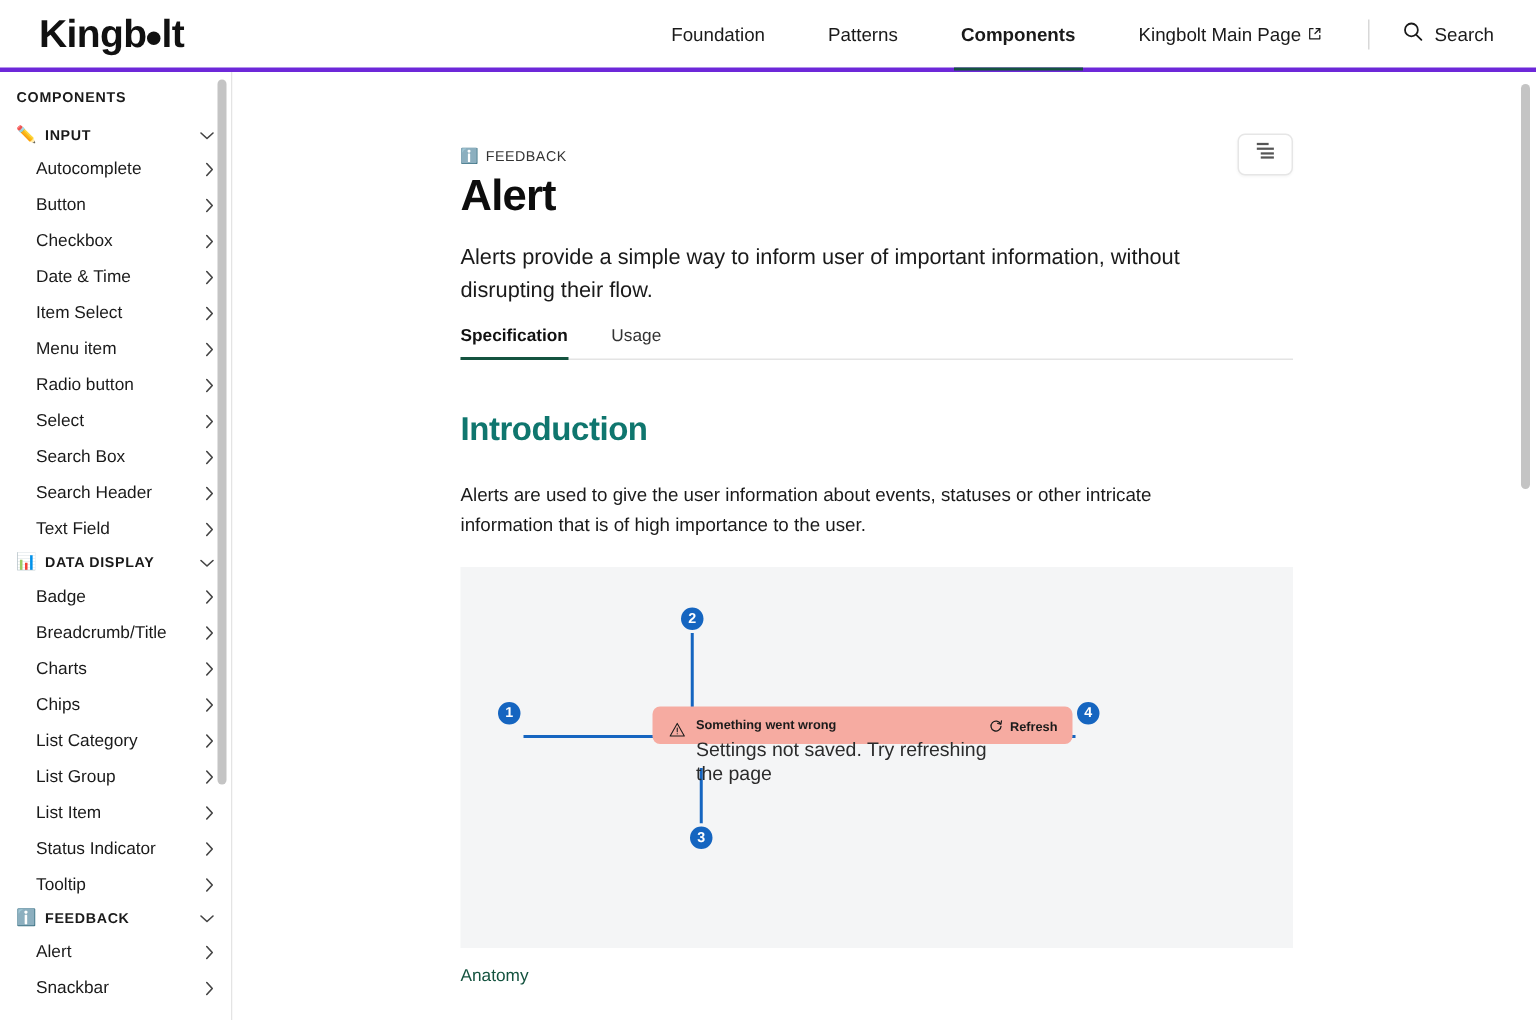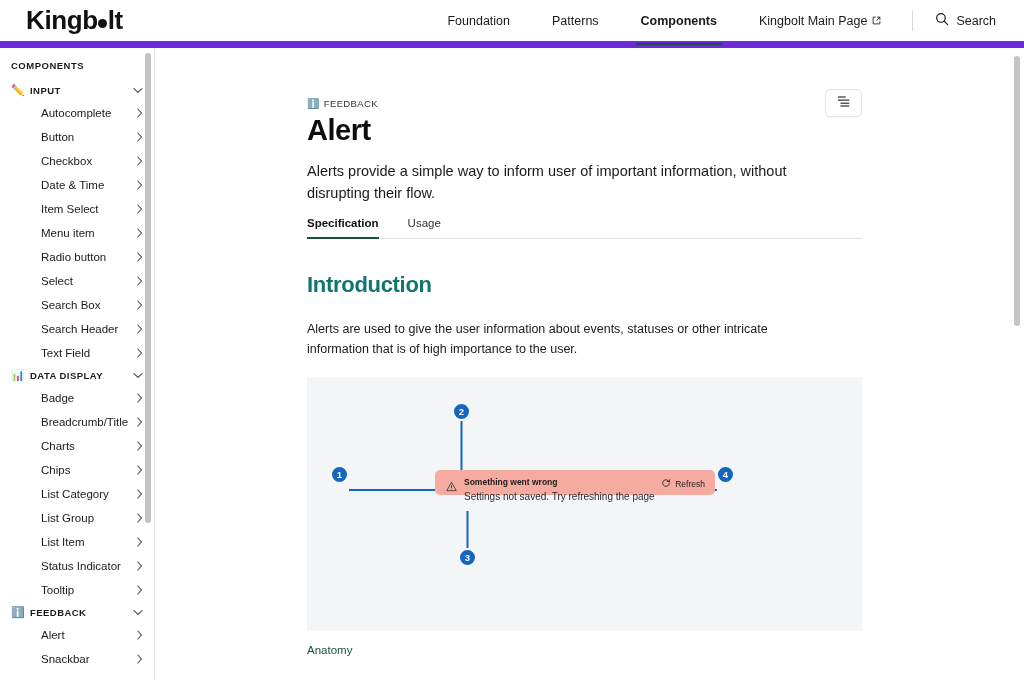"Kingb" .header { border-bottom: 7px solid #6d28d9 -> 3px solid #6d28d9 }
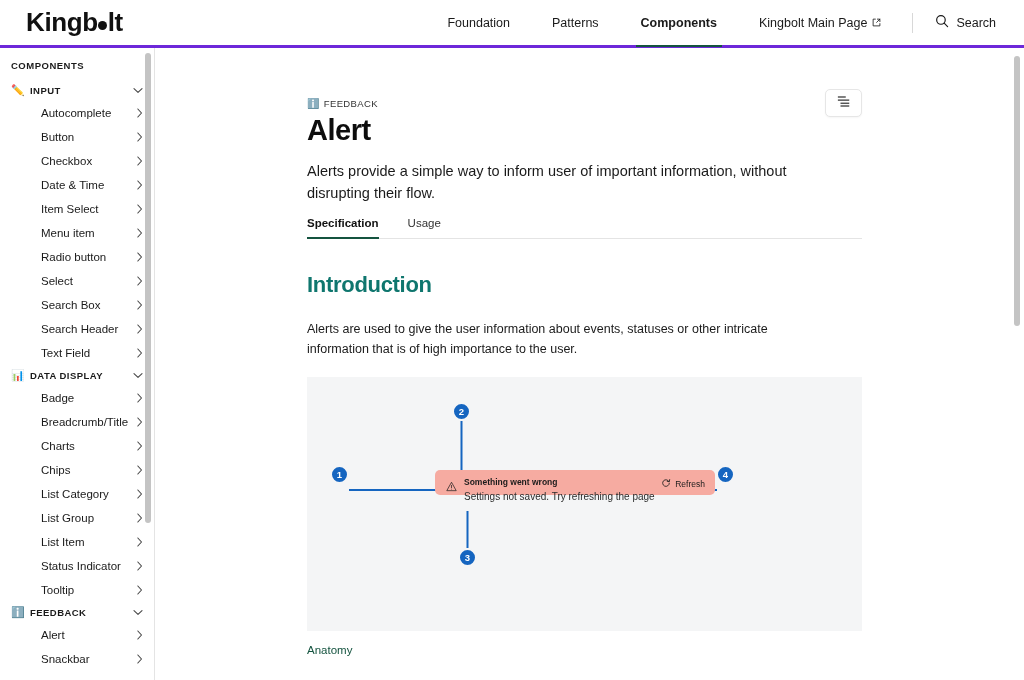"Autocomplete" .sb-item { padding: 6px 11px 6px 41px -> 6px 11px 6px 24px }
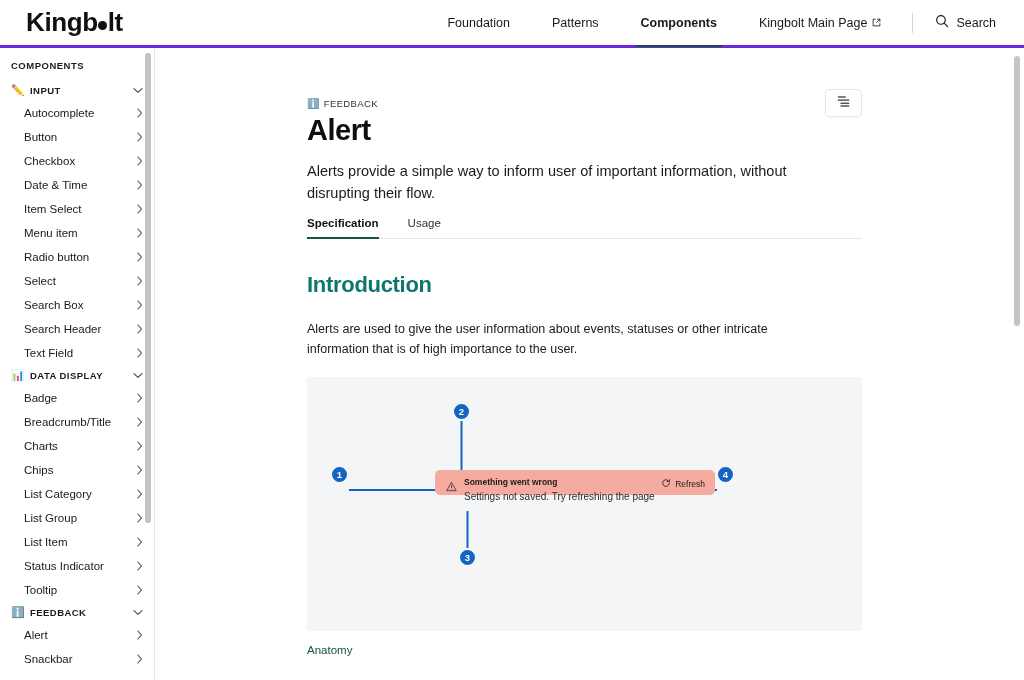"Refresh" .alert-action { align-items: center -> flex-start; font-weight: none -> bold }
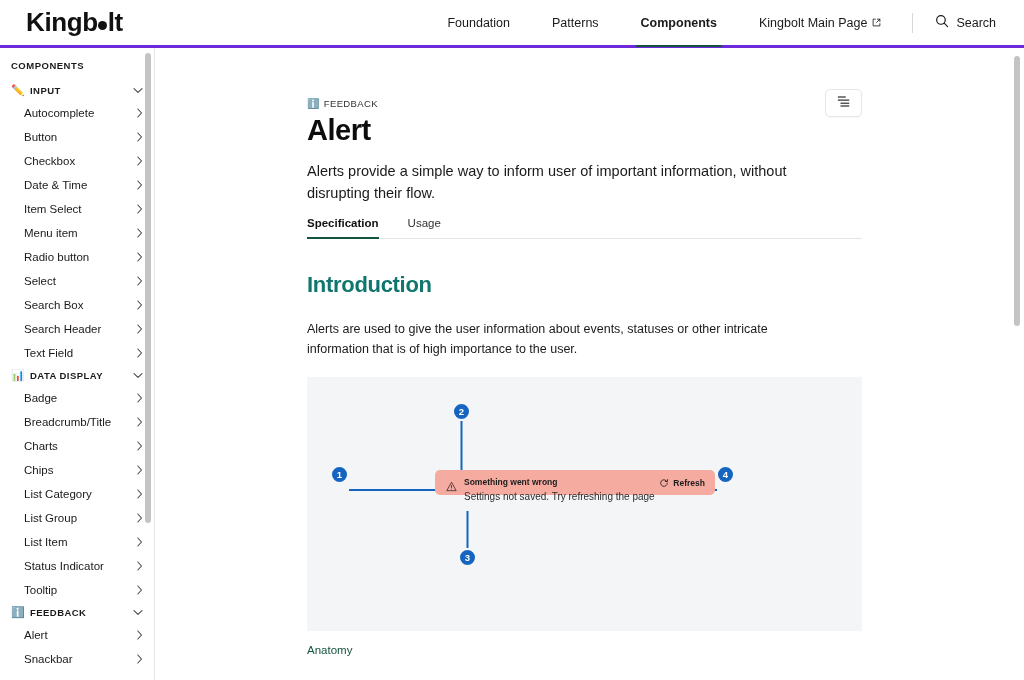"Settings not saved. Try refreshing" .alert-desc { font-size: 10px -> 13px }
